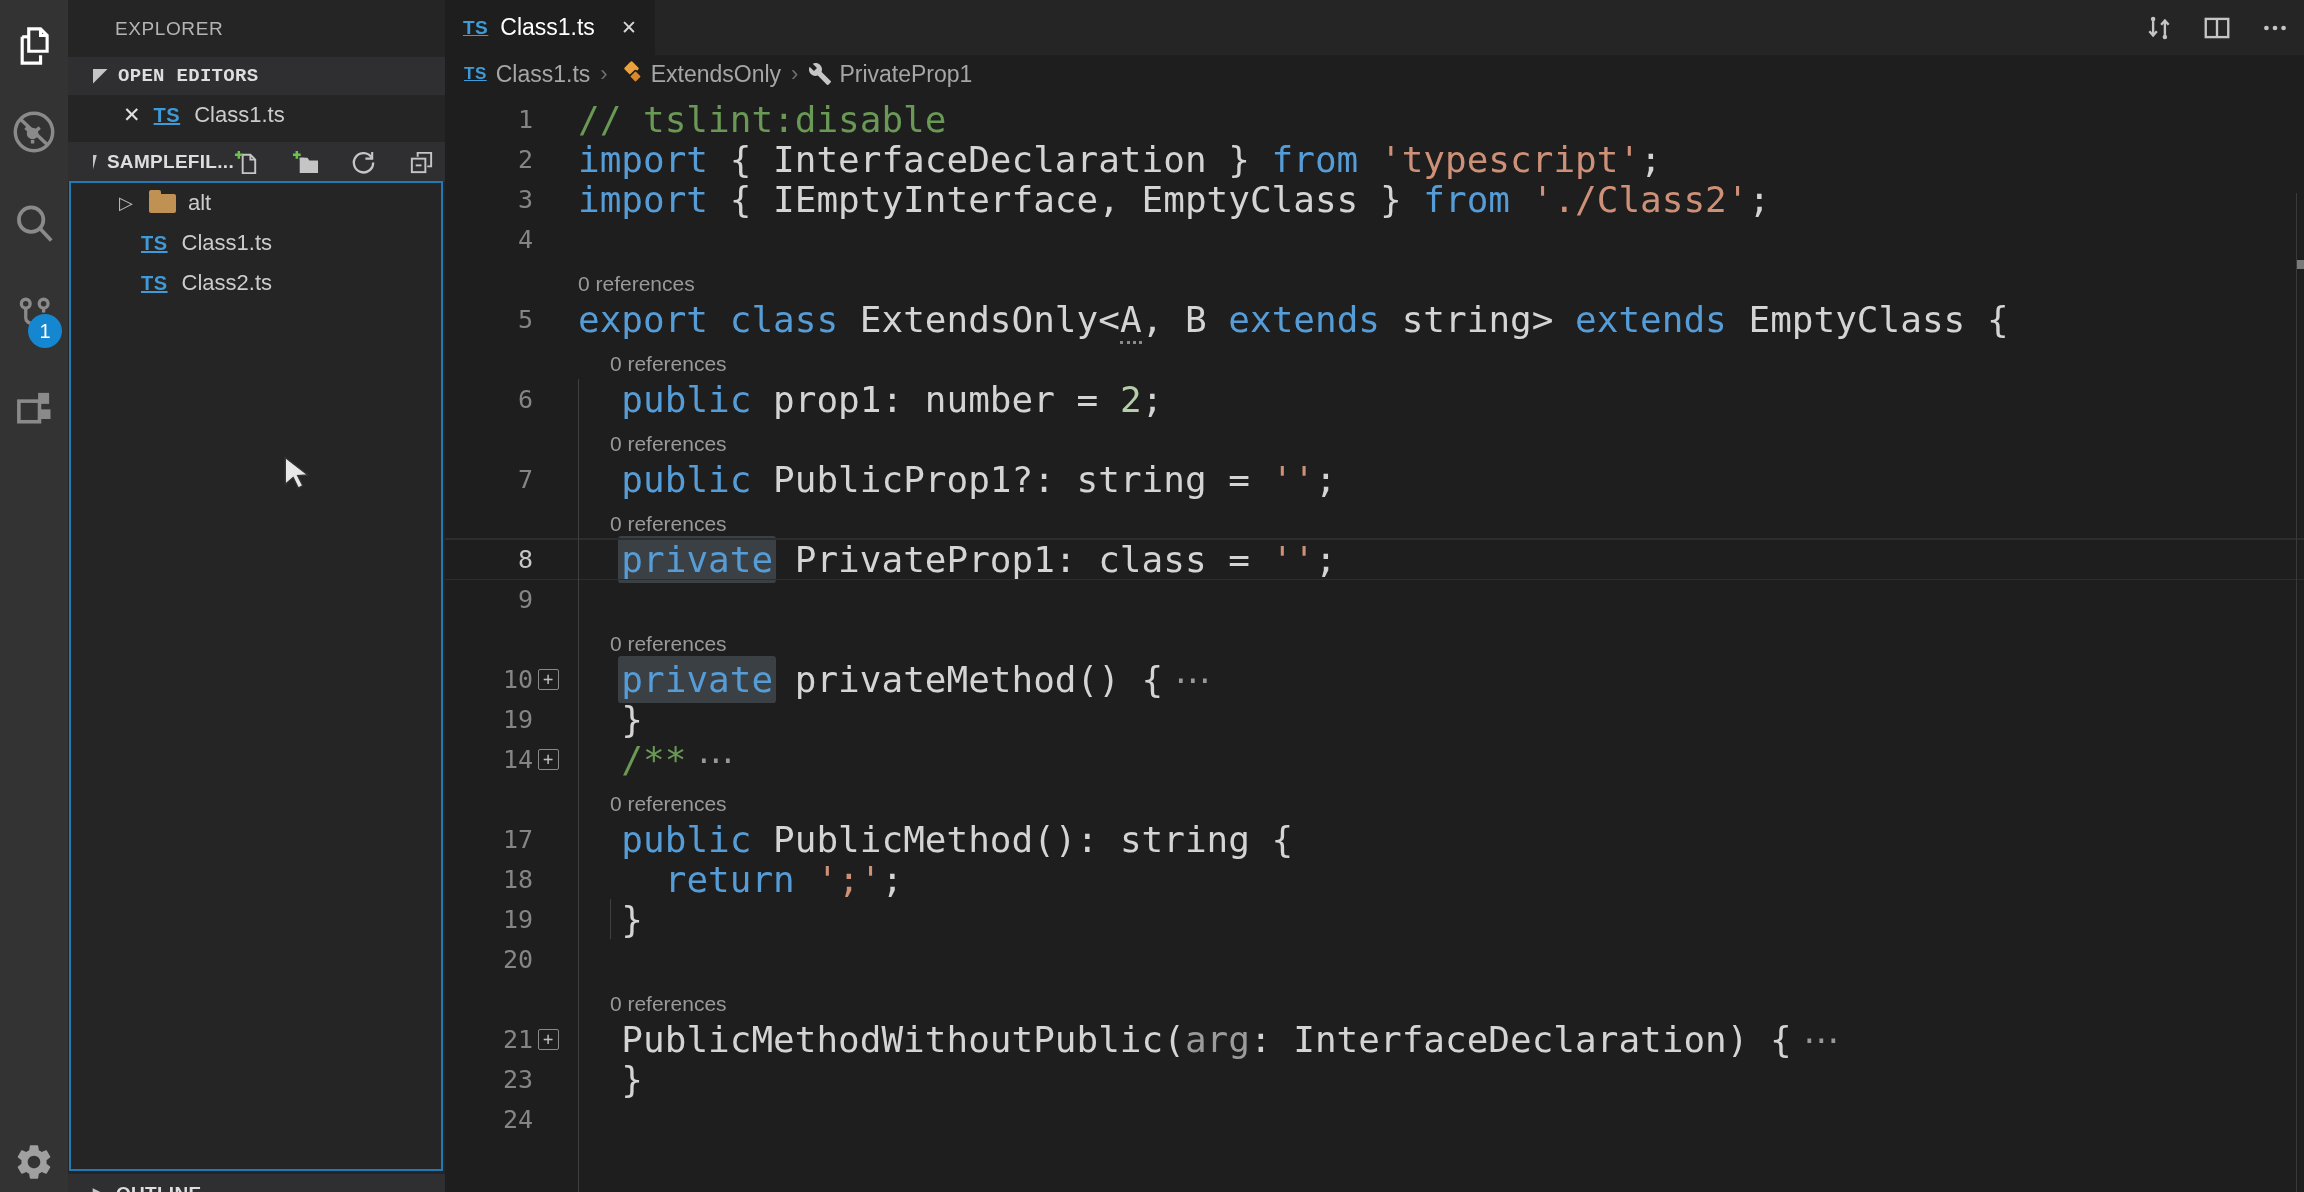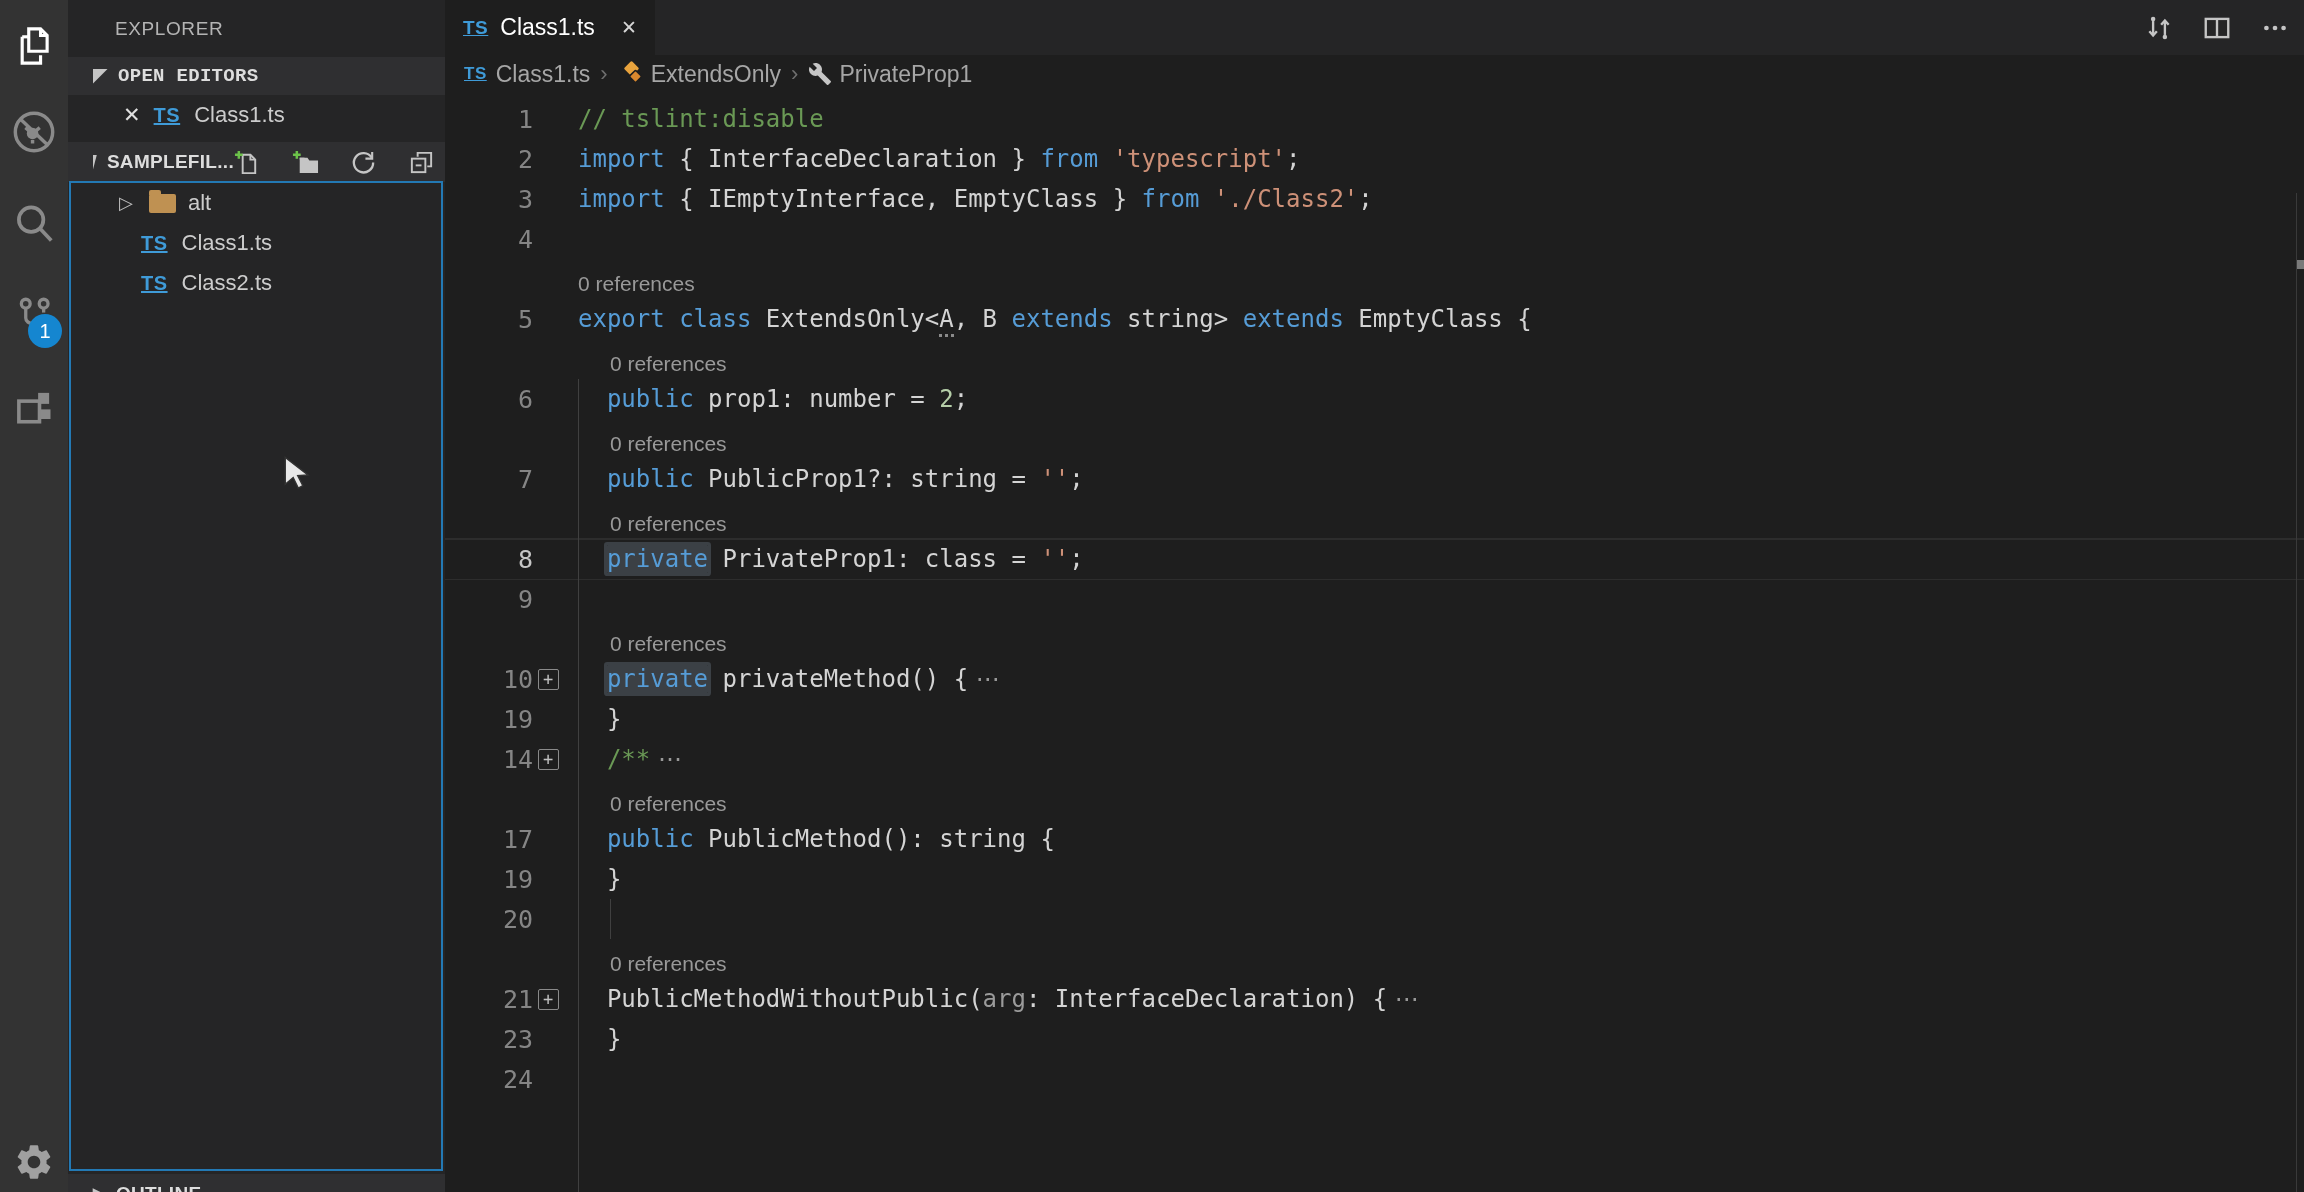"// tslint:disable" .codetext { font-size: 24px -> 36px }
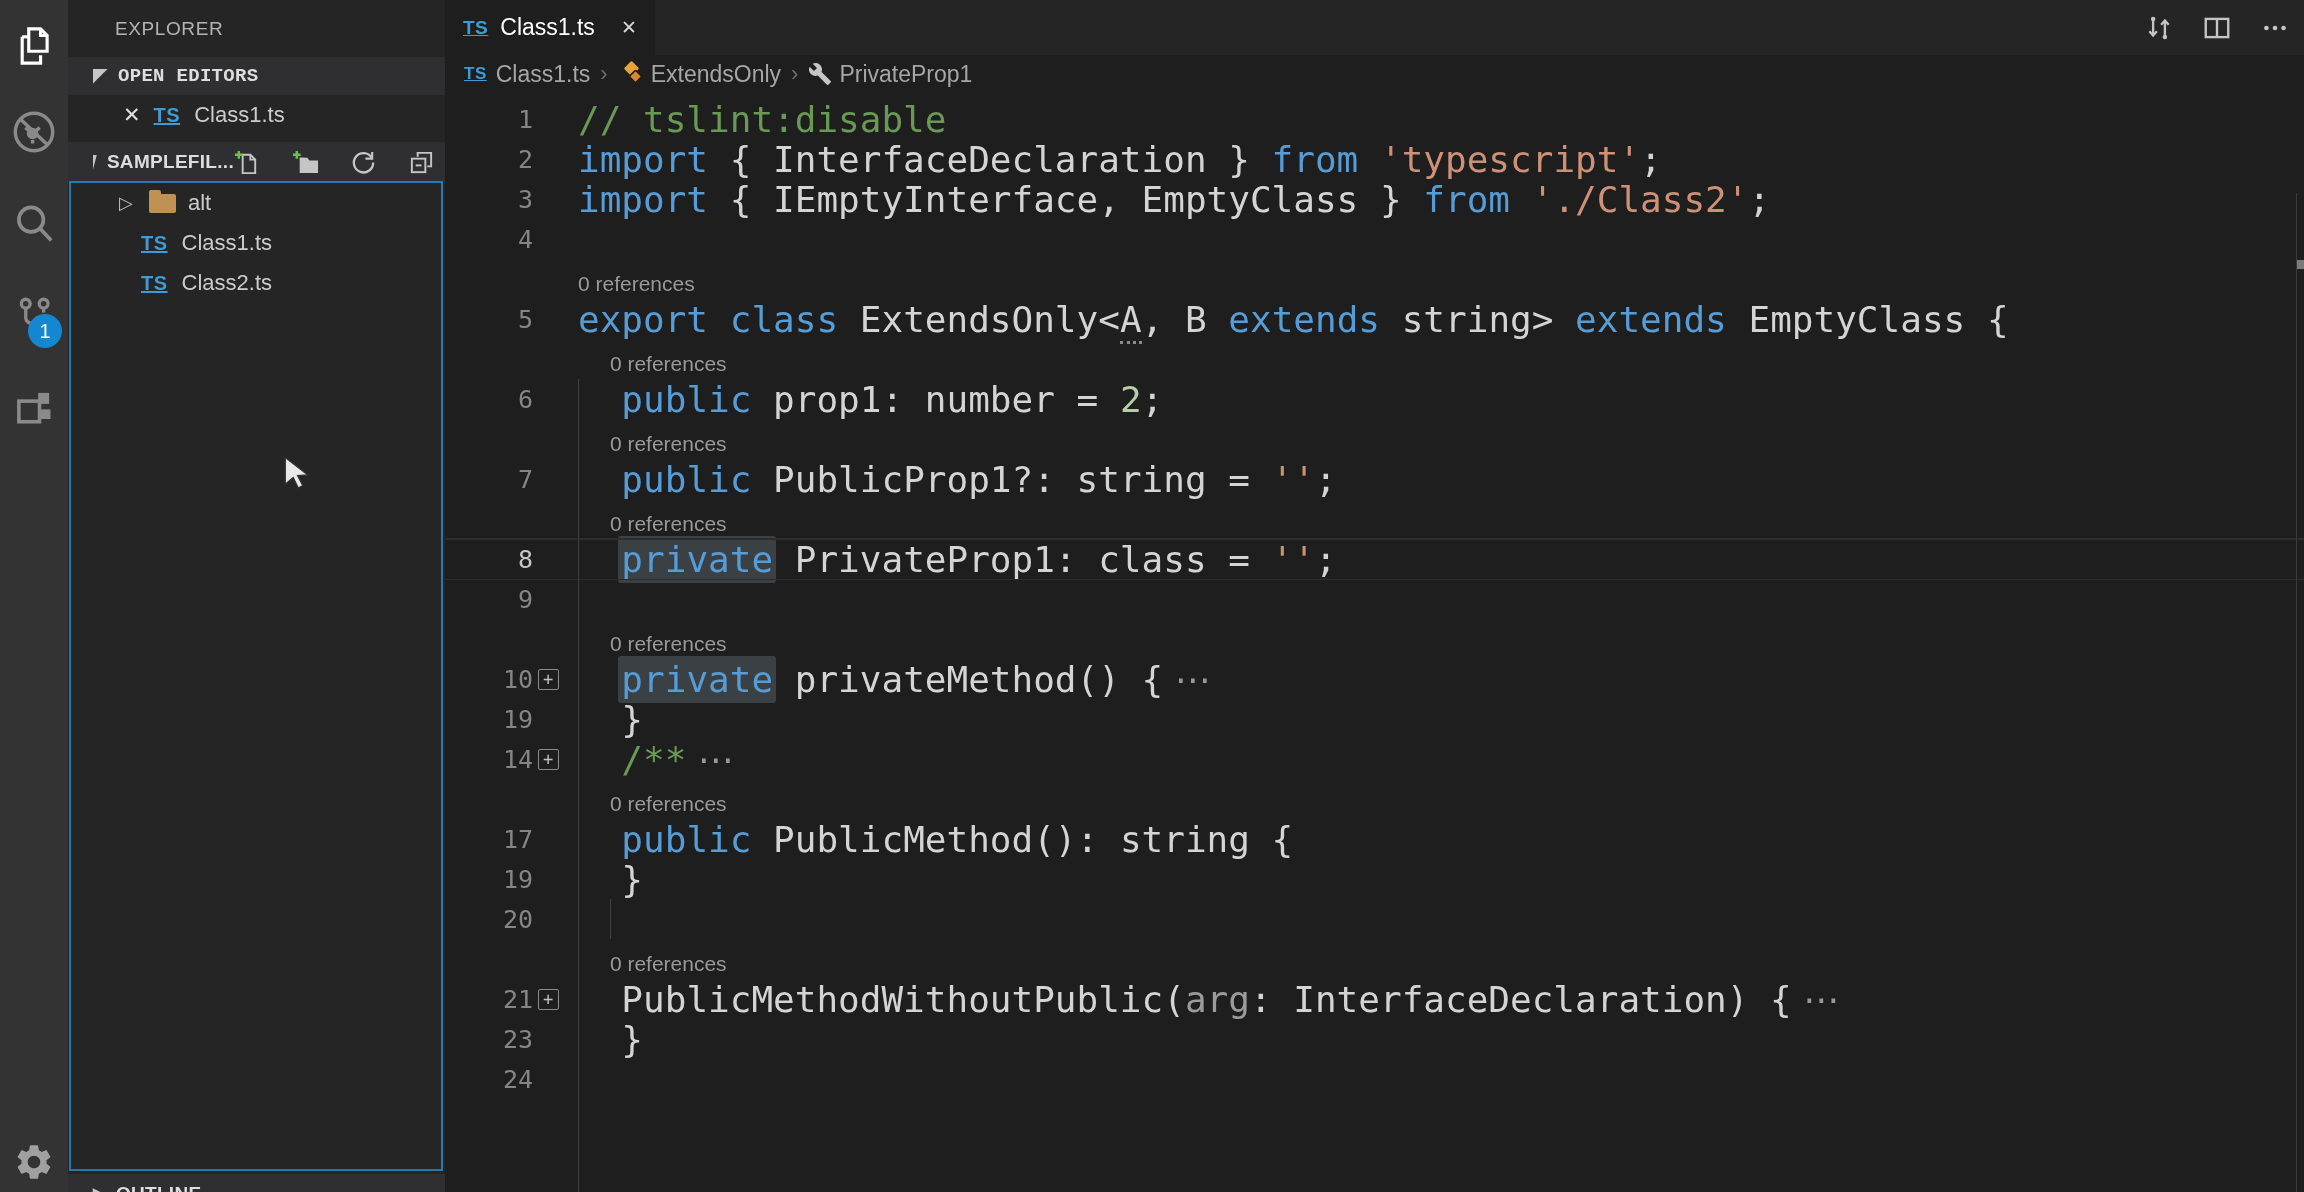"18" div.row { html: none -> <div><div>18</div><div></div><pre><span> </span><span>return</span><span> </span><span>';'</span><span>;</span></pre></div> }
